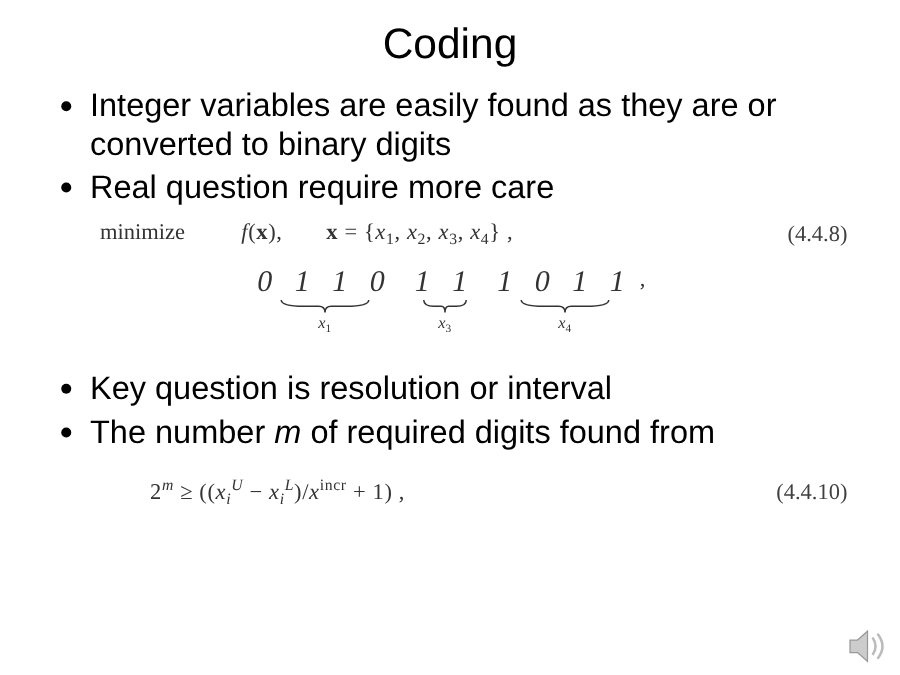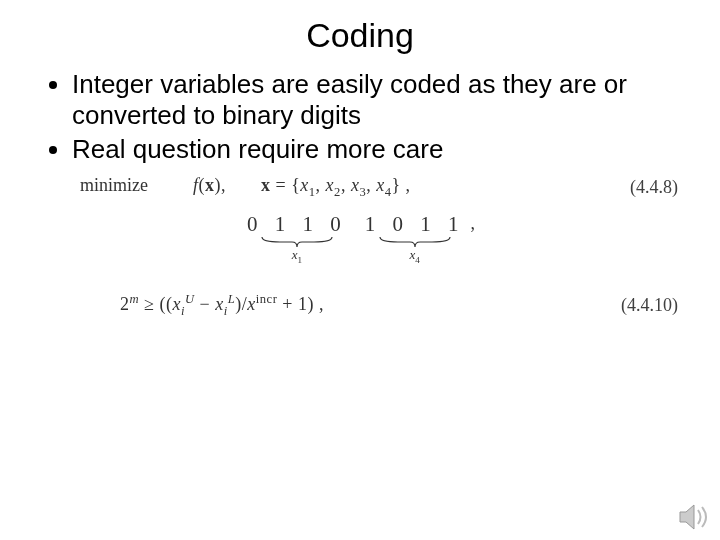"Integer variables are easily coded" li { text: coded -> found }
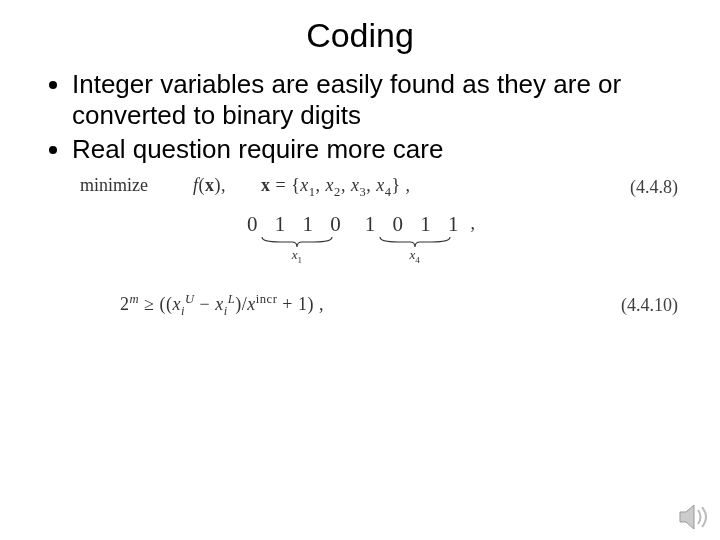"0 1 1 0" .digits { font-size: 21px -> 24px; font-style: none -> italic }
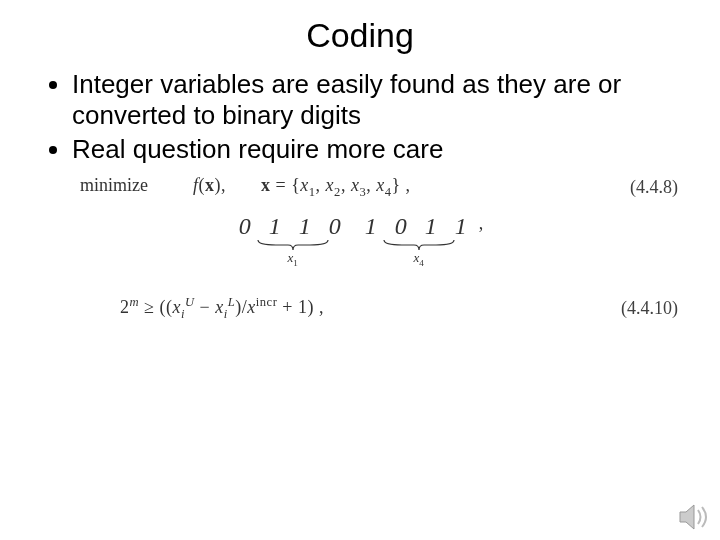"1 1" div.grp { html: none -> <div> <span>1 1</span> <svg> <path></path> </svg> <span><i>x</i><span>3</span></span> </div> }
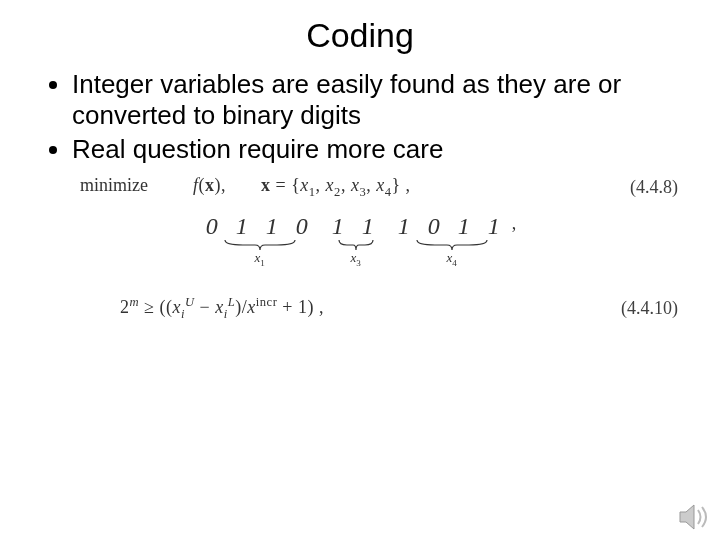"Key question is resolution or" ul.bullets { html: none -> <ul> <li>Key question is resolution or interval</li> <li>The number <i>m</i> of required digits found from</li> </ul> }
